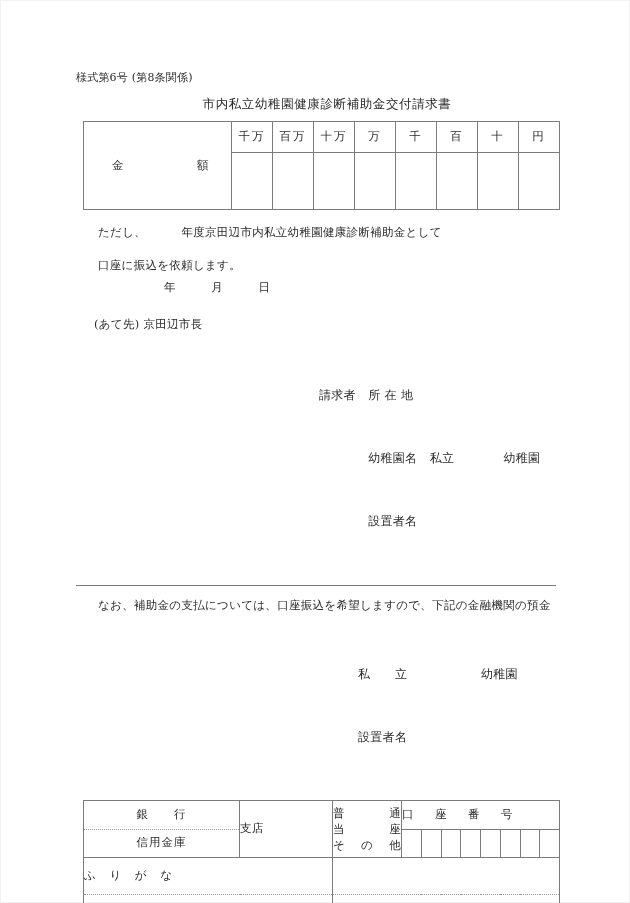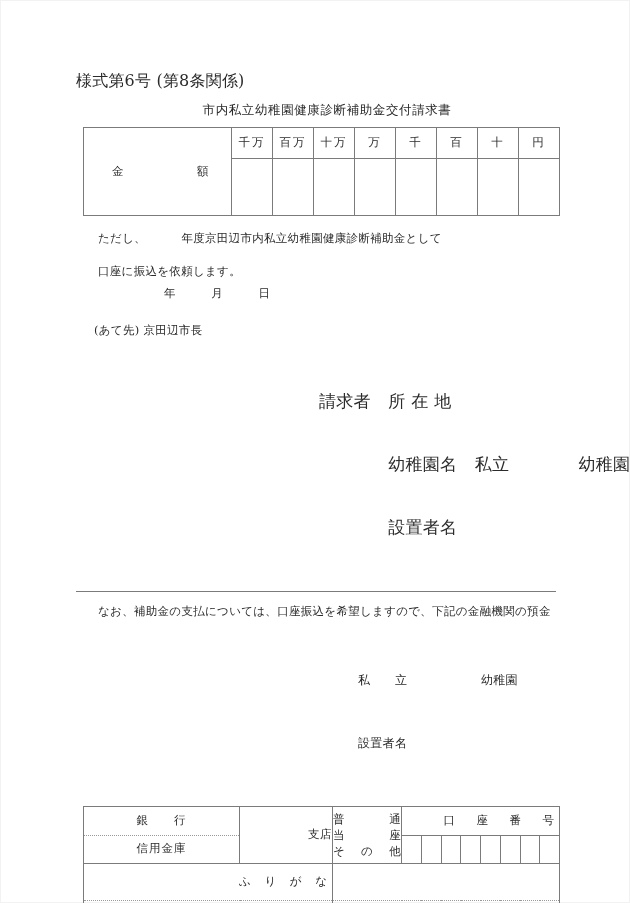"様式第6号 (第8条関係)" .form-no { font-size: 16px -> 11px }
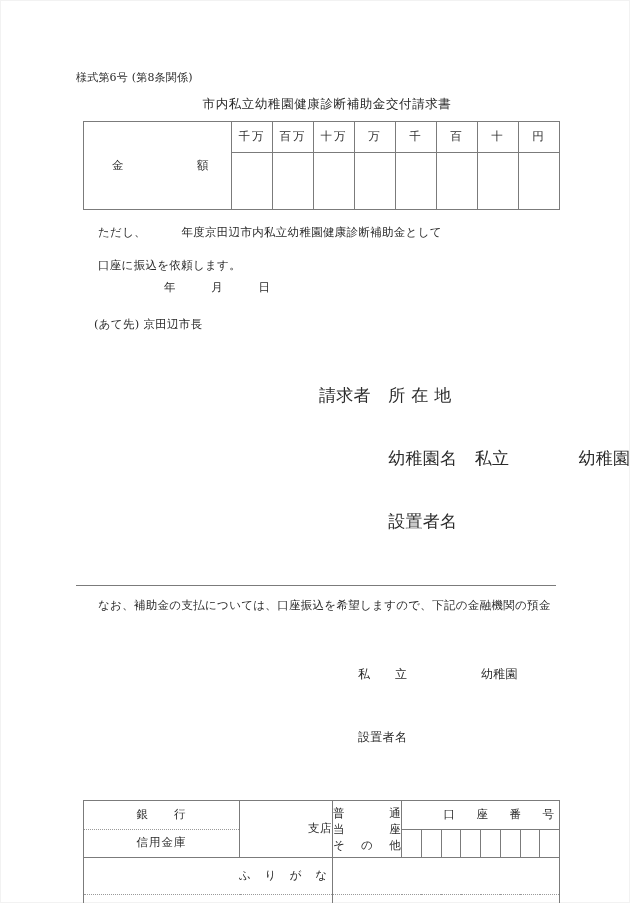"請求者 所 在 地" .requester { font-size: 17px -> 12px }
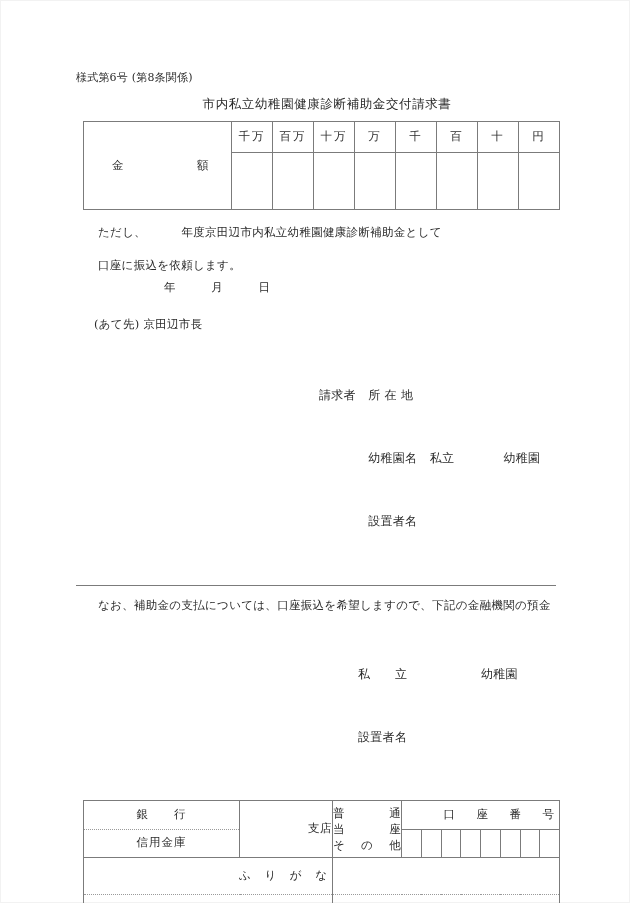"銀 行" table.bank td { text-align: right -> left }
